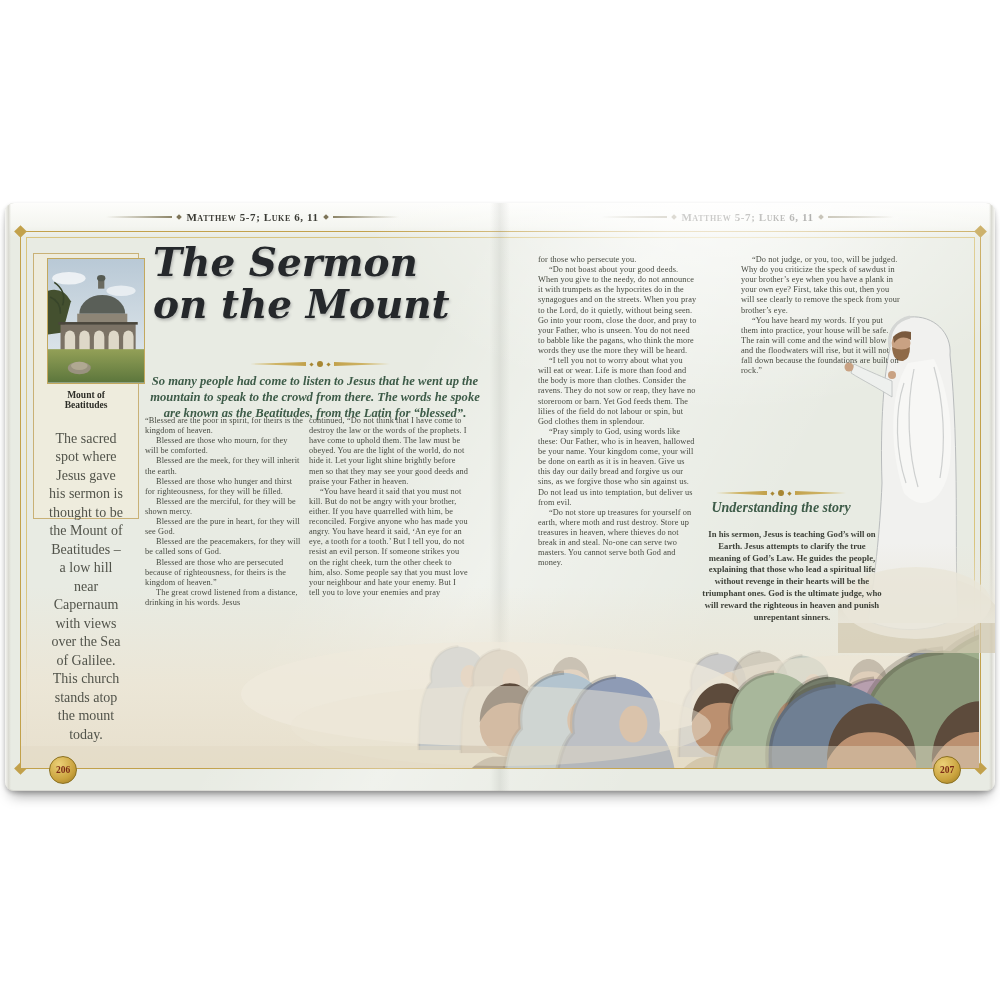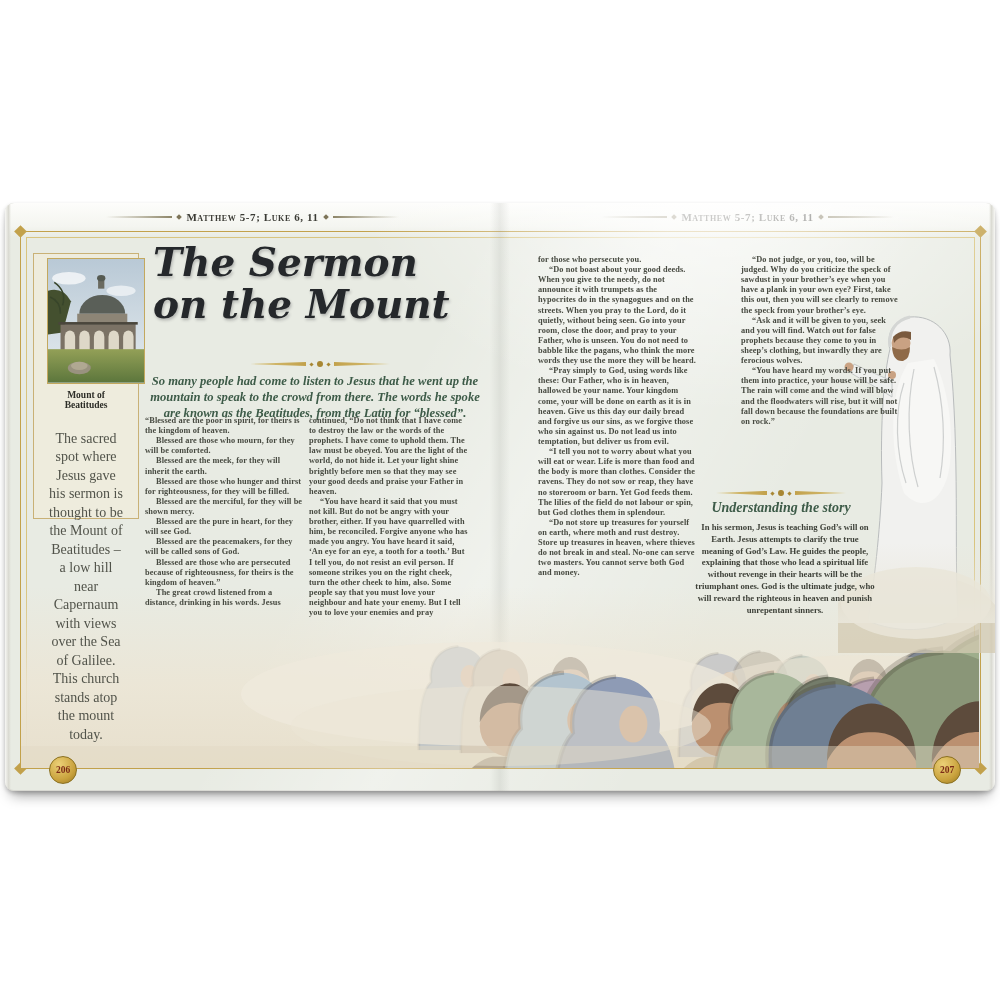"for those who persecute you." .col { font-weight: bold -> none }
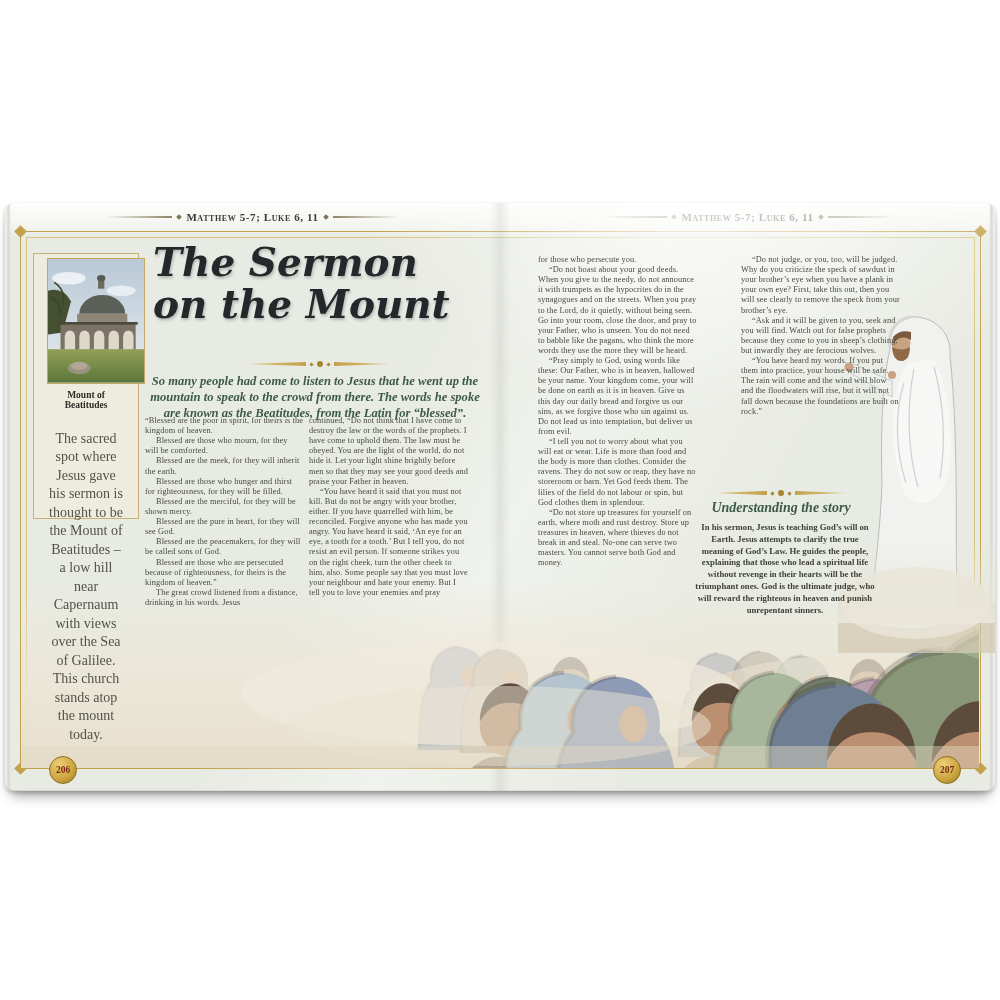"“Ask and it will be" p.indent { html: <p>“Ask and it will be given to you, seek and you will find. Watch out for false prophets because they come to you in sheep’s clothing, but inwardly they are ferocious wolves.</p> -> none }
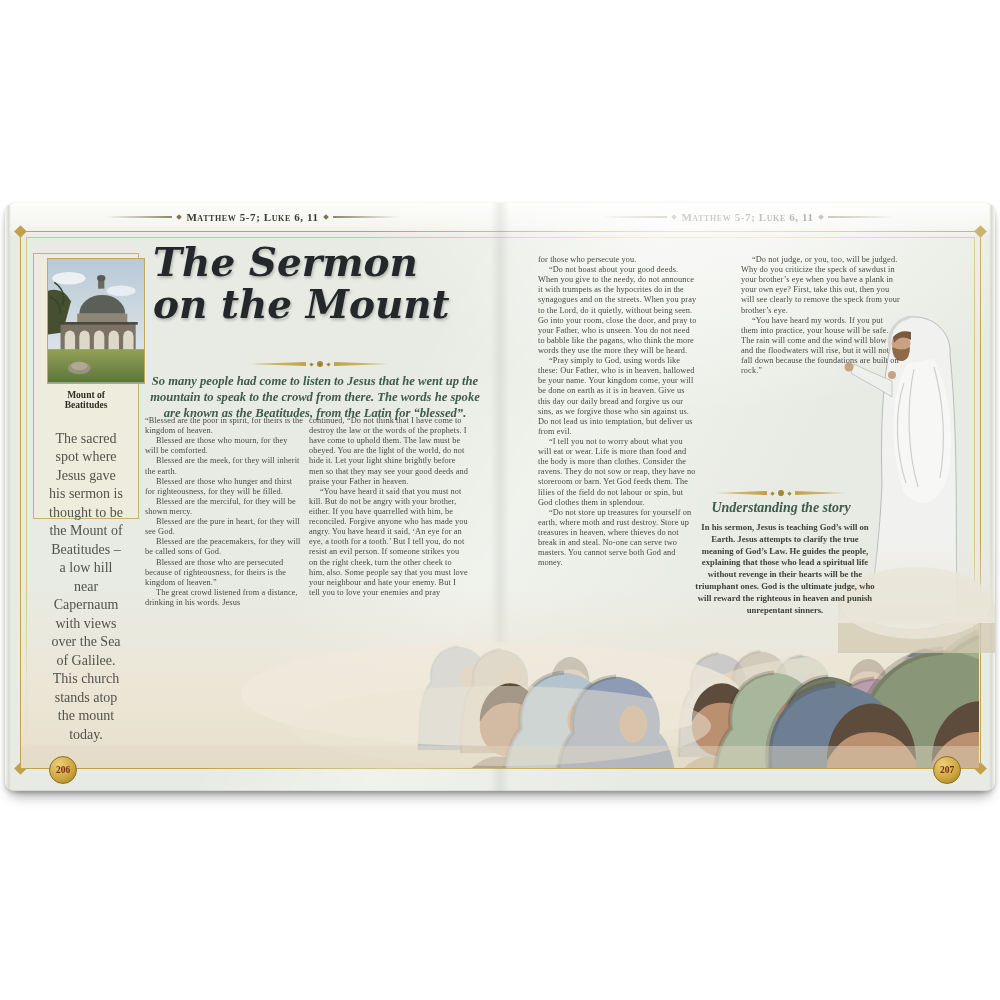"“Pray simply to God, using" p.indent { order: before "“I tell you not to" -> after "“I tell you not to" }
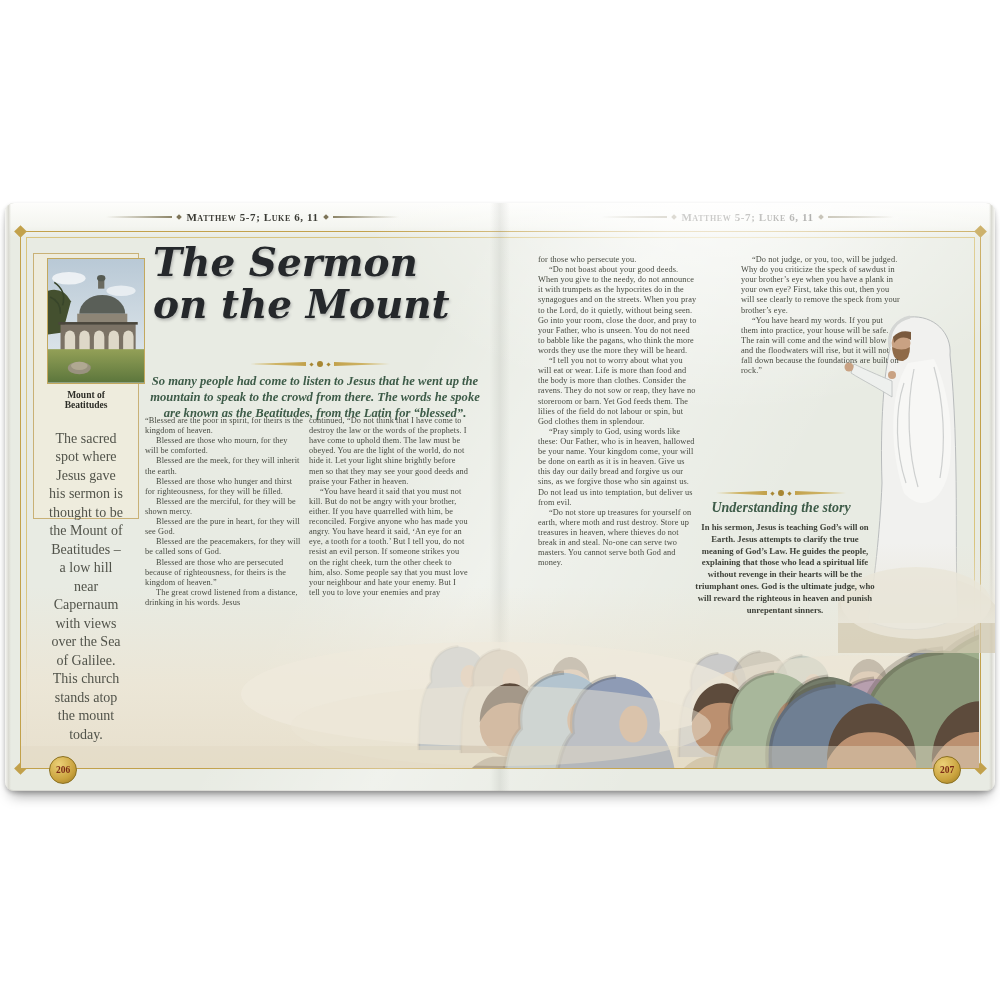"In his sermon, Jesus is" .under-body { margin: 4px -> 11px }
